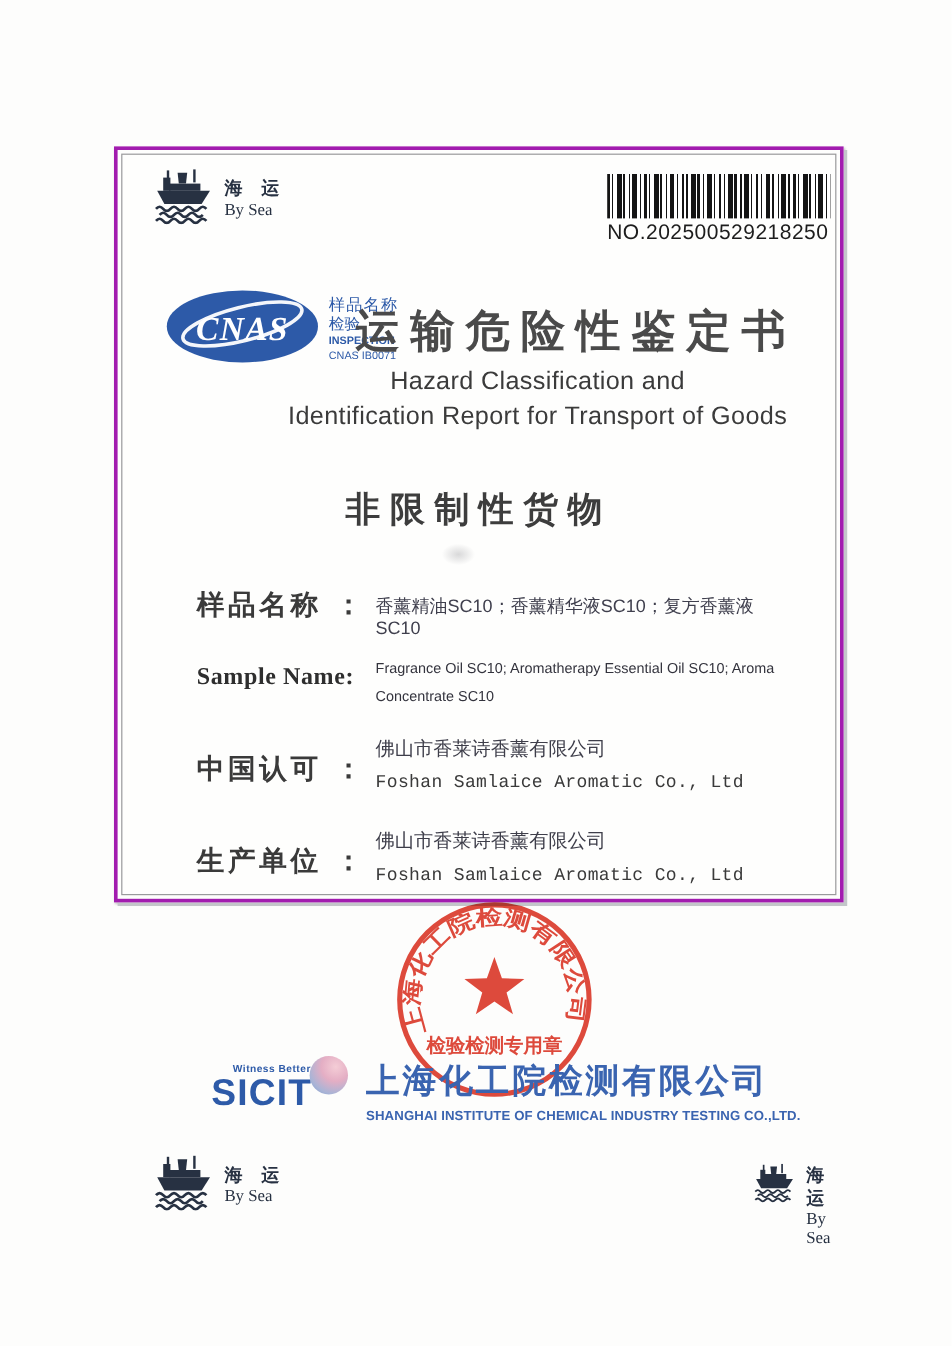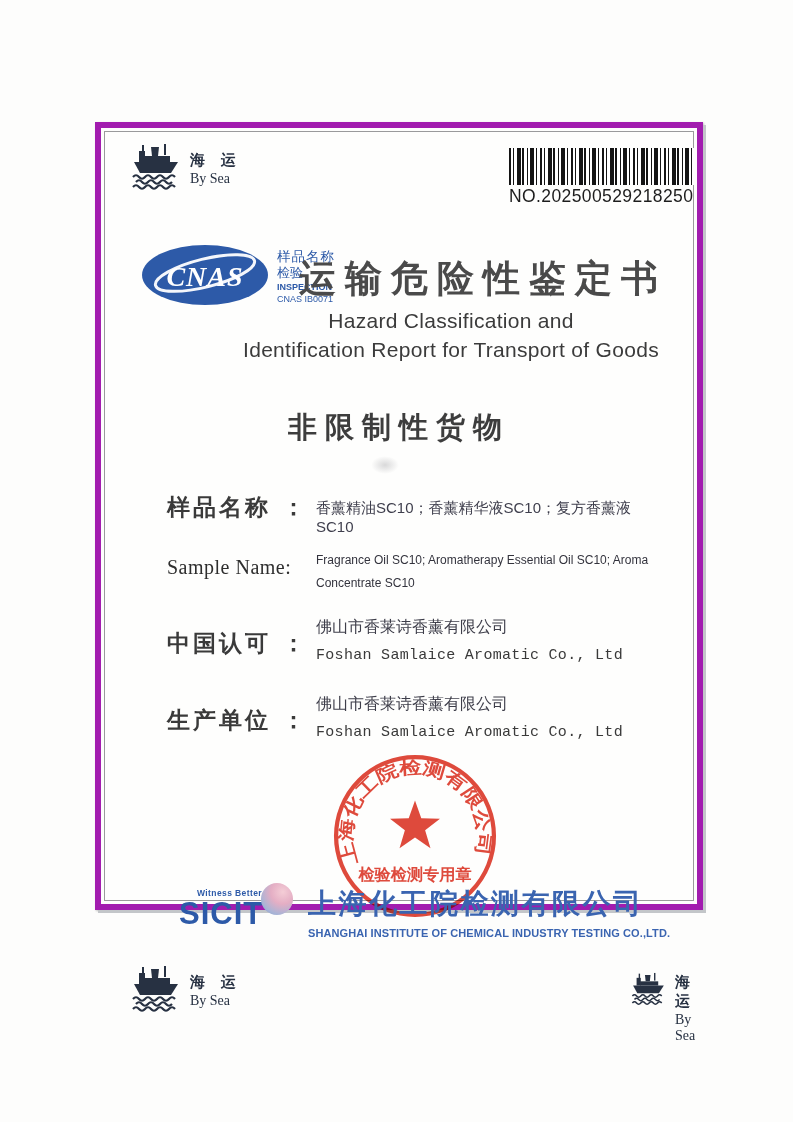"海 运" .frame { border: 6px solid #a21caf -> 3px solid #a21caf; height: 788px -> 630px }
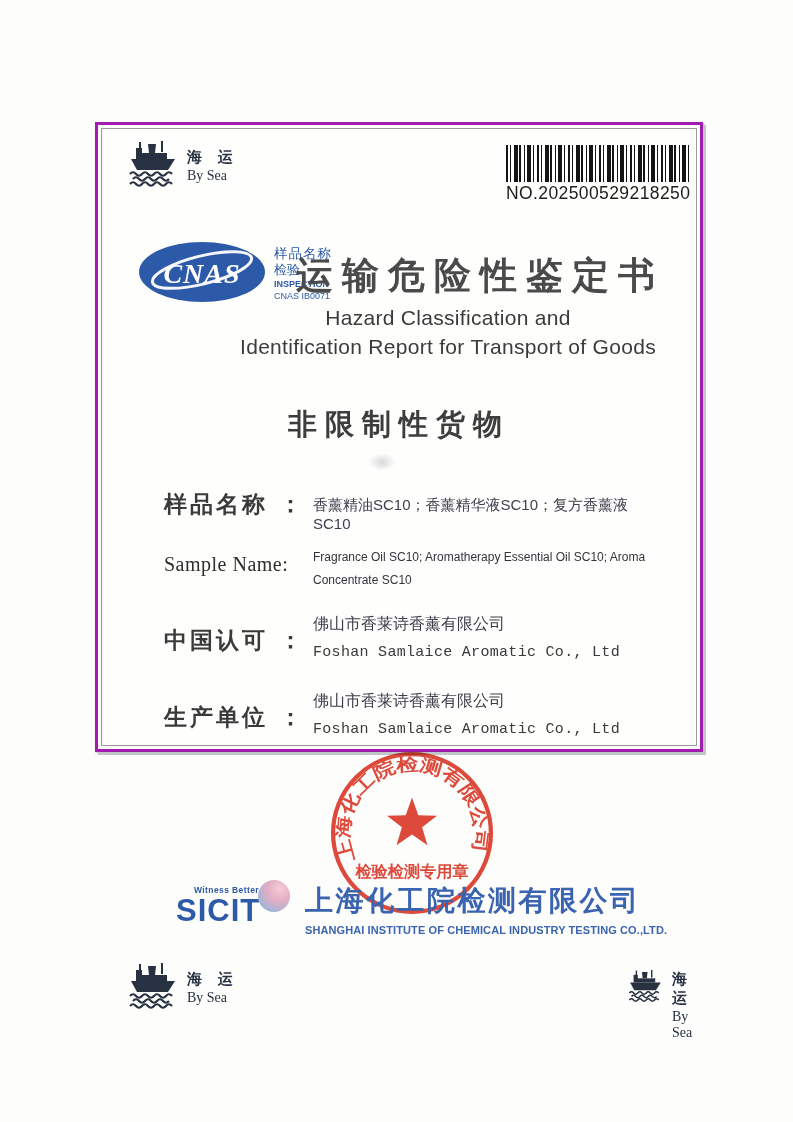"Sample Name:" .lbl-sample-en { font-weight: normal -> bold }
